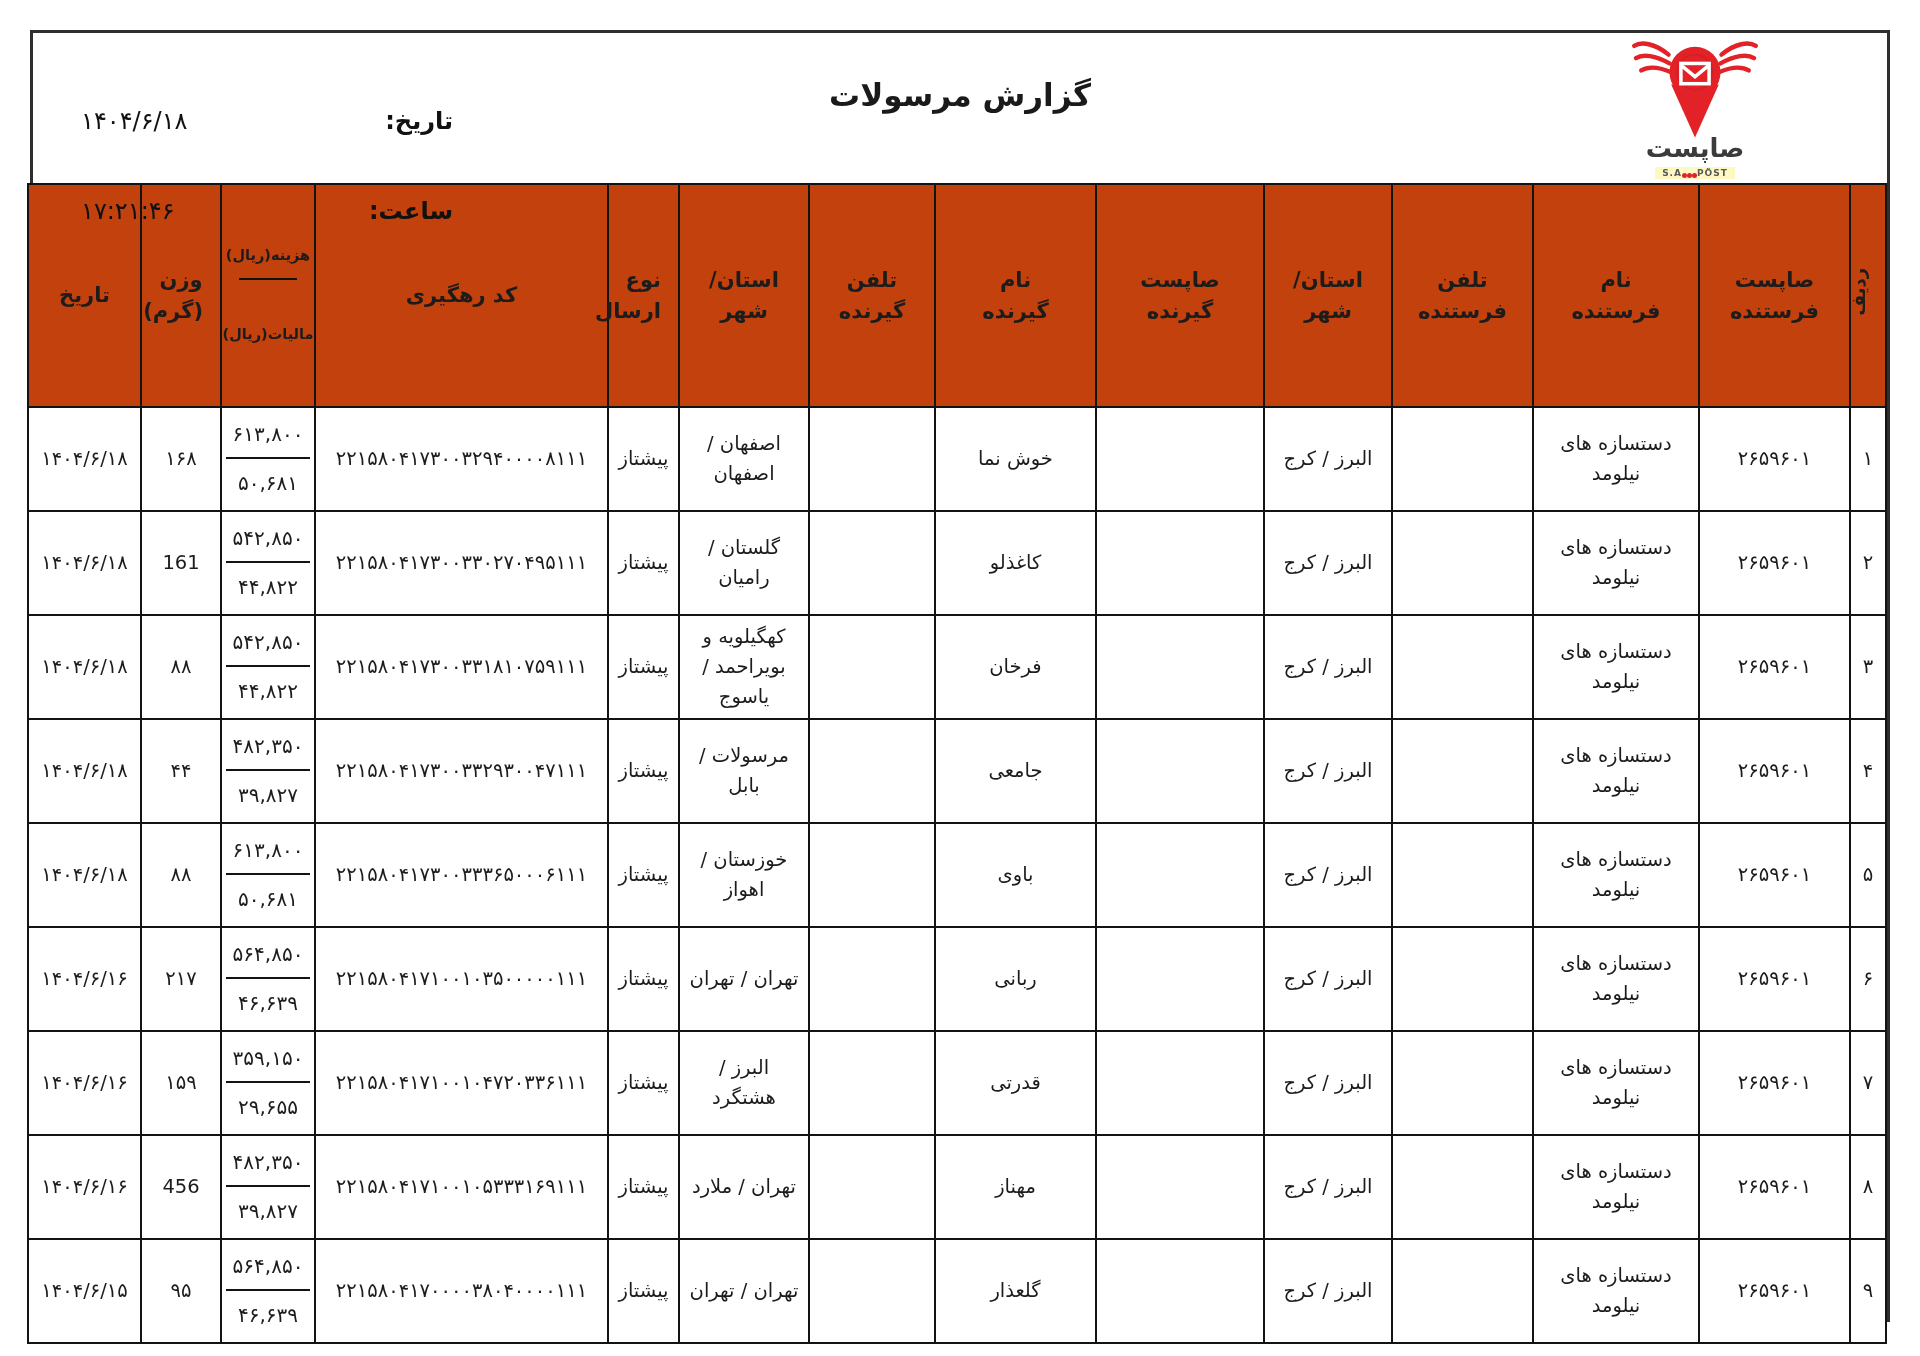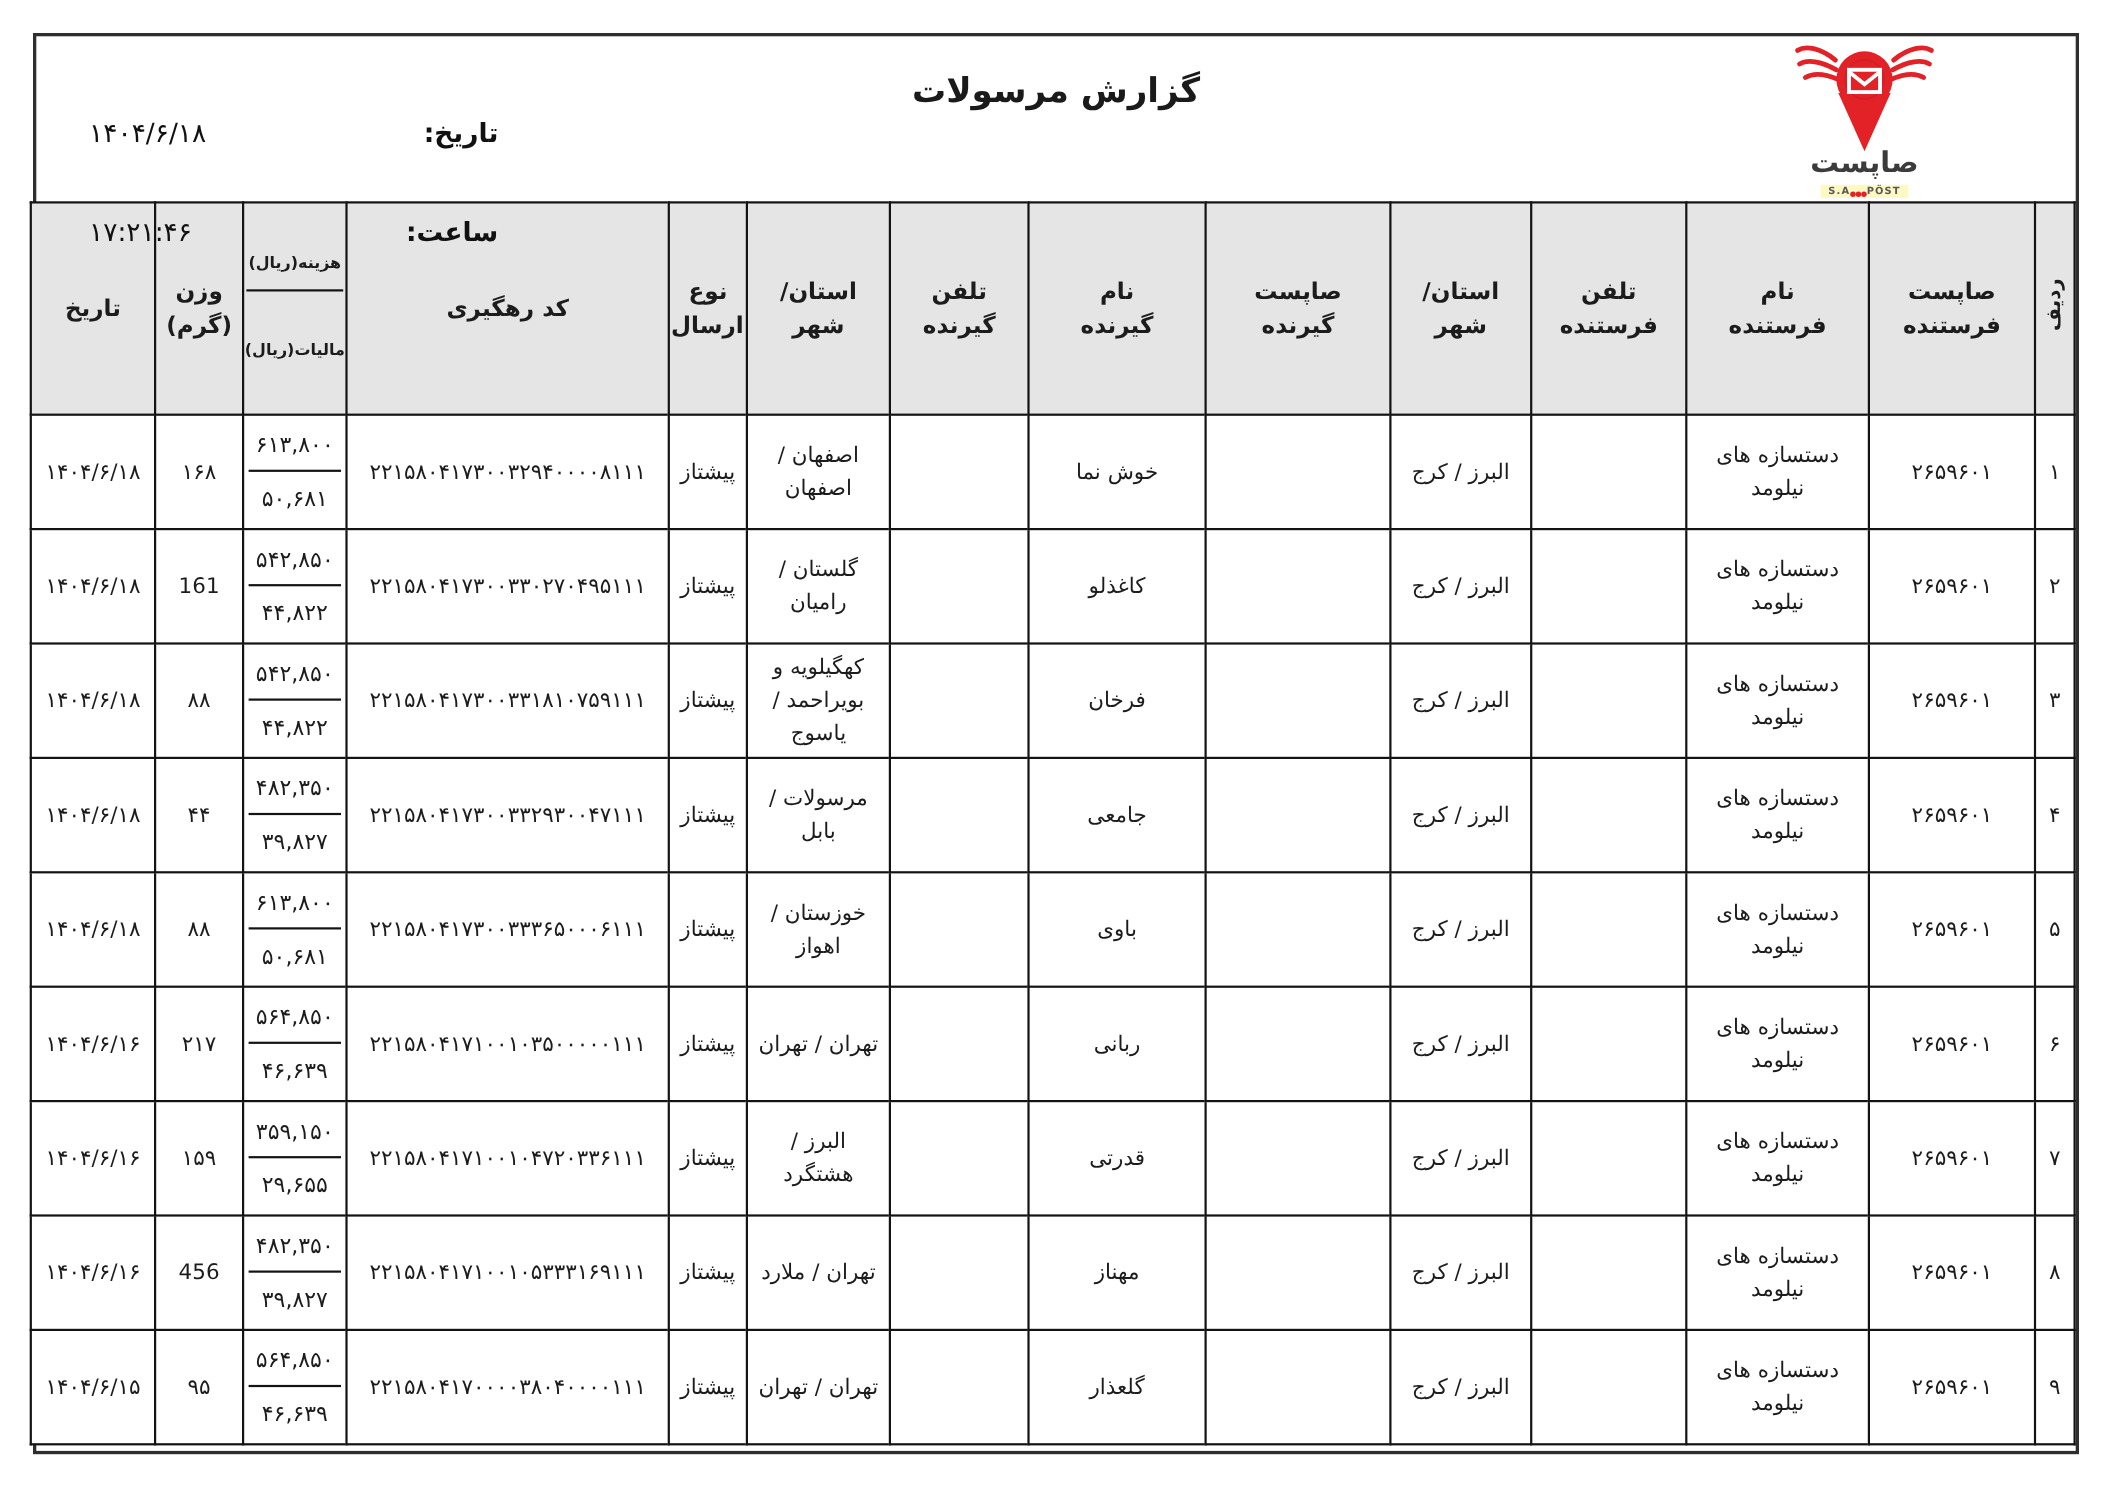"گزارش مرسولات" .page-title { top: 32px -> 44px }
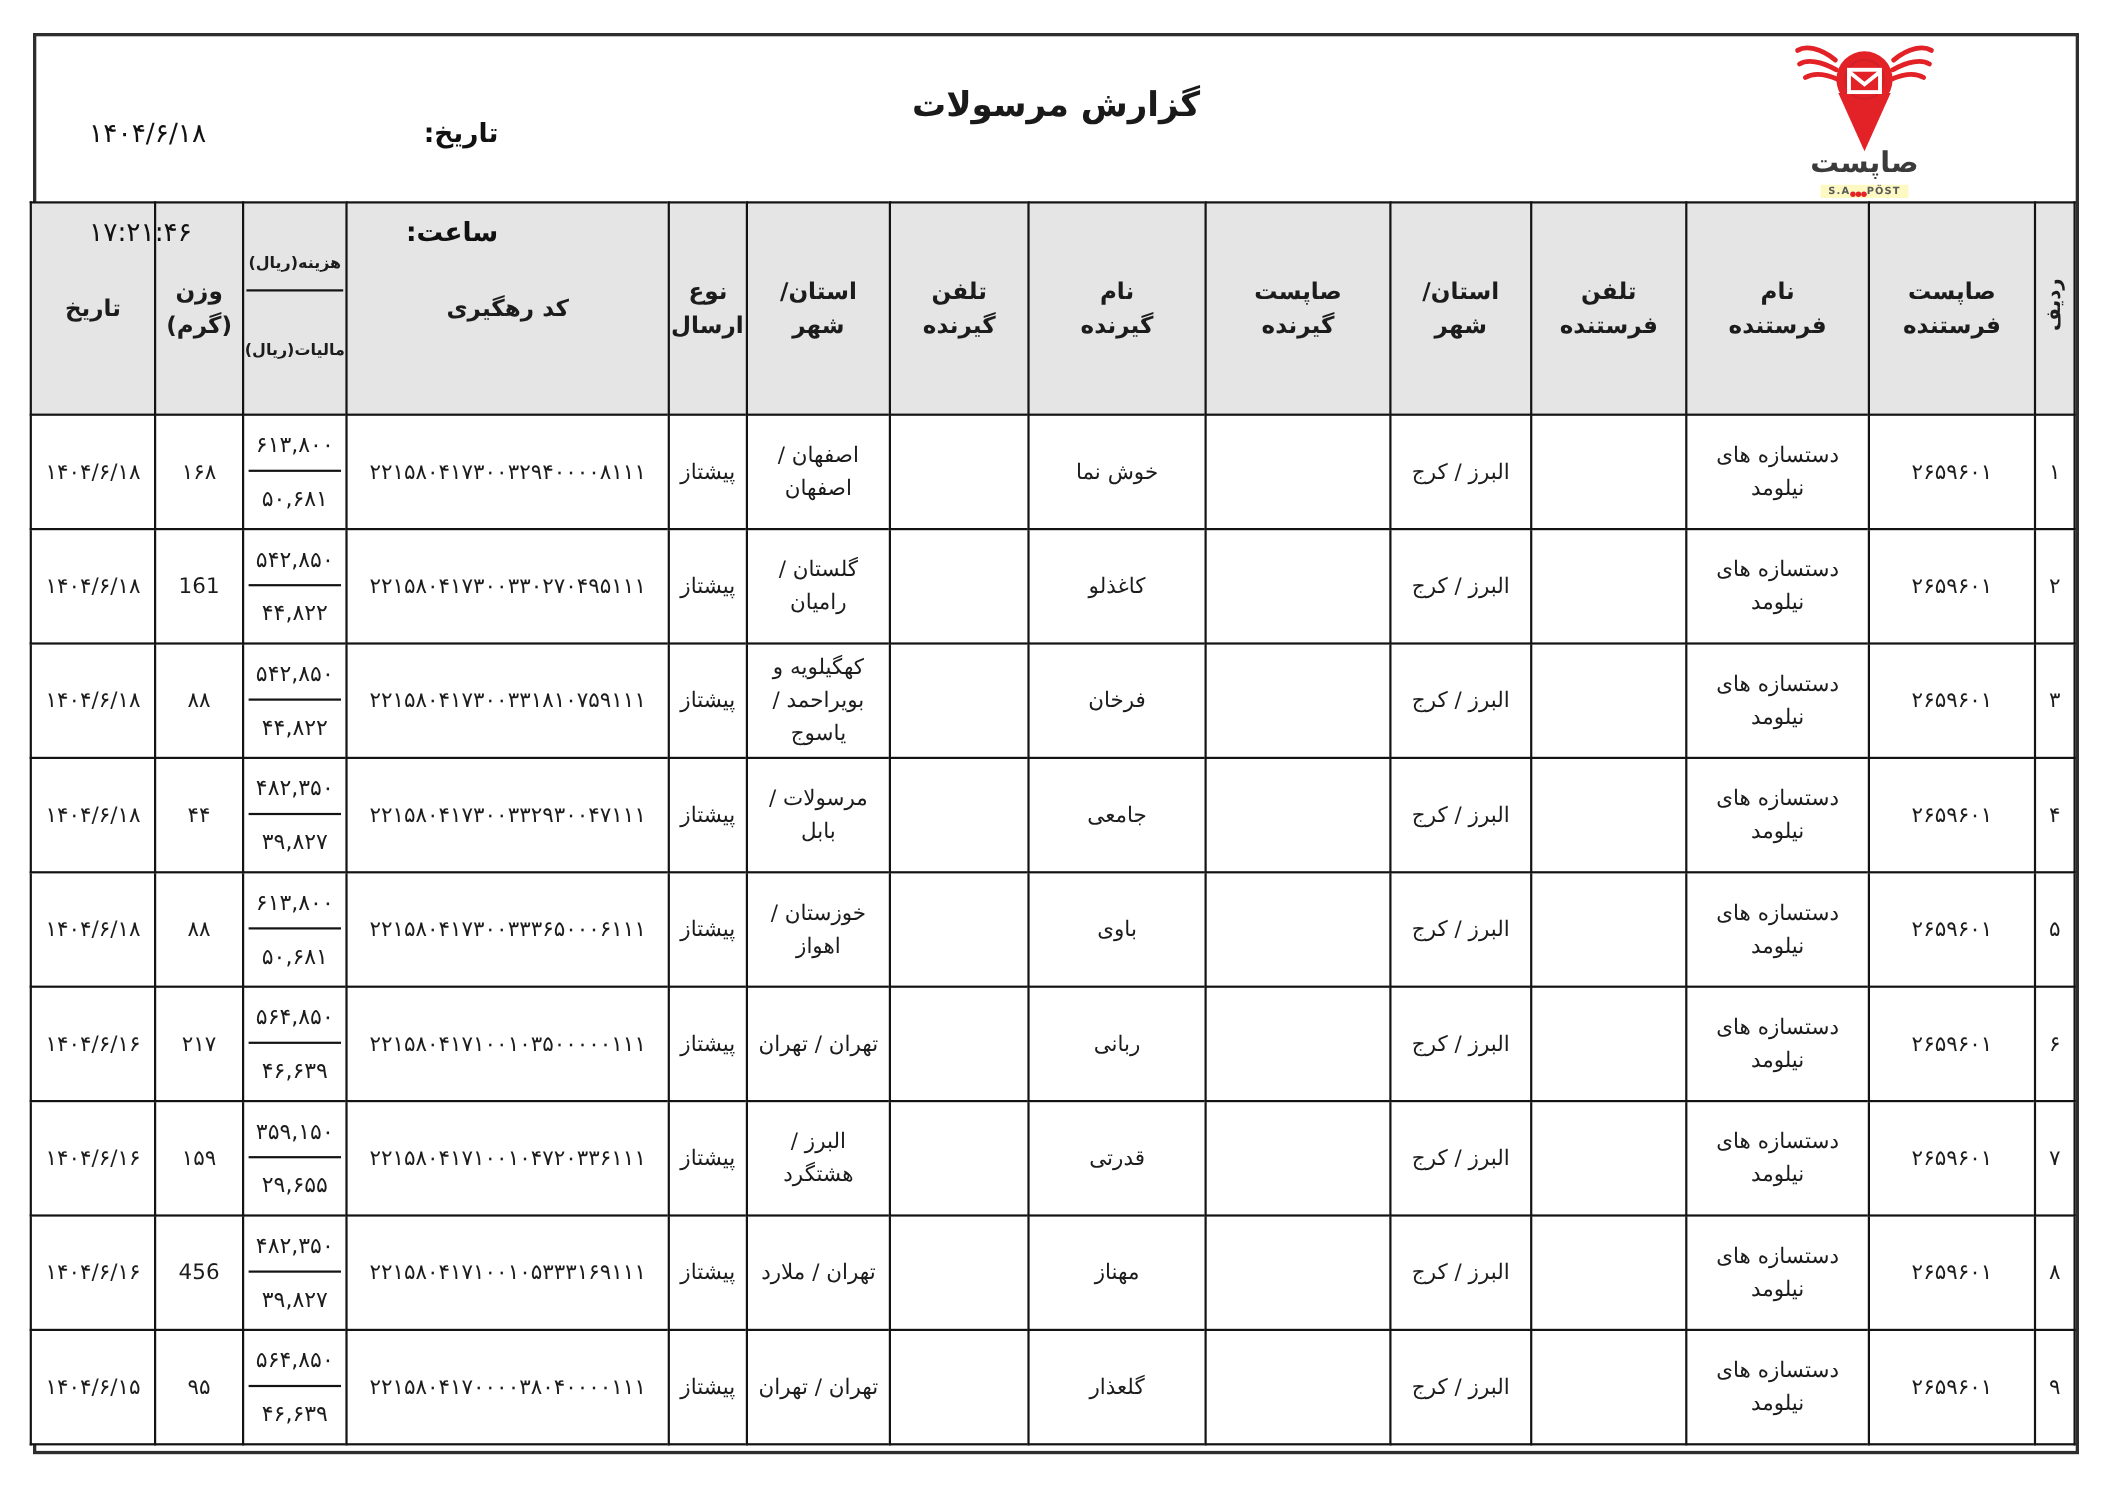"هزینه(ریال)" table.report th { background: #e5e5e5 -> #c2410c; padding: 2px -> 17px }
